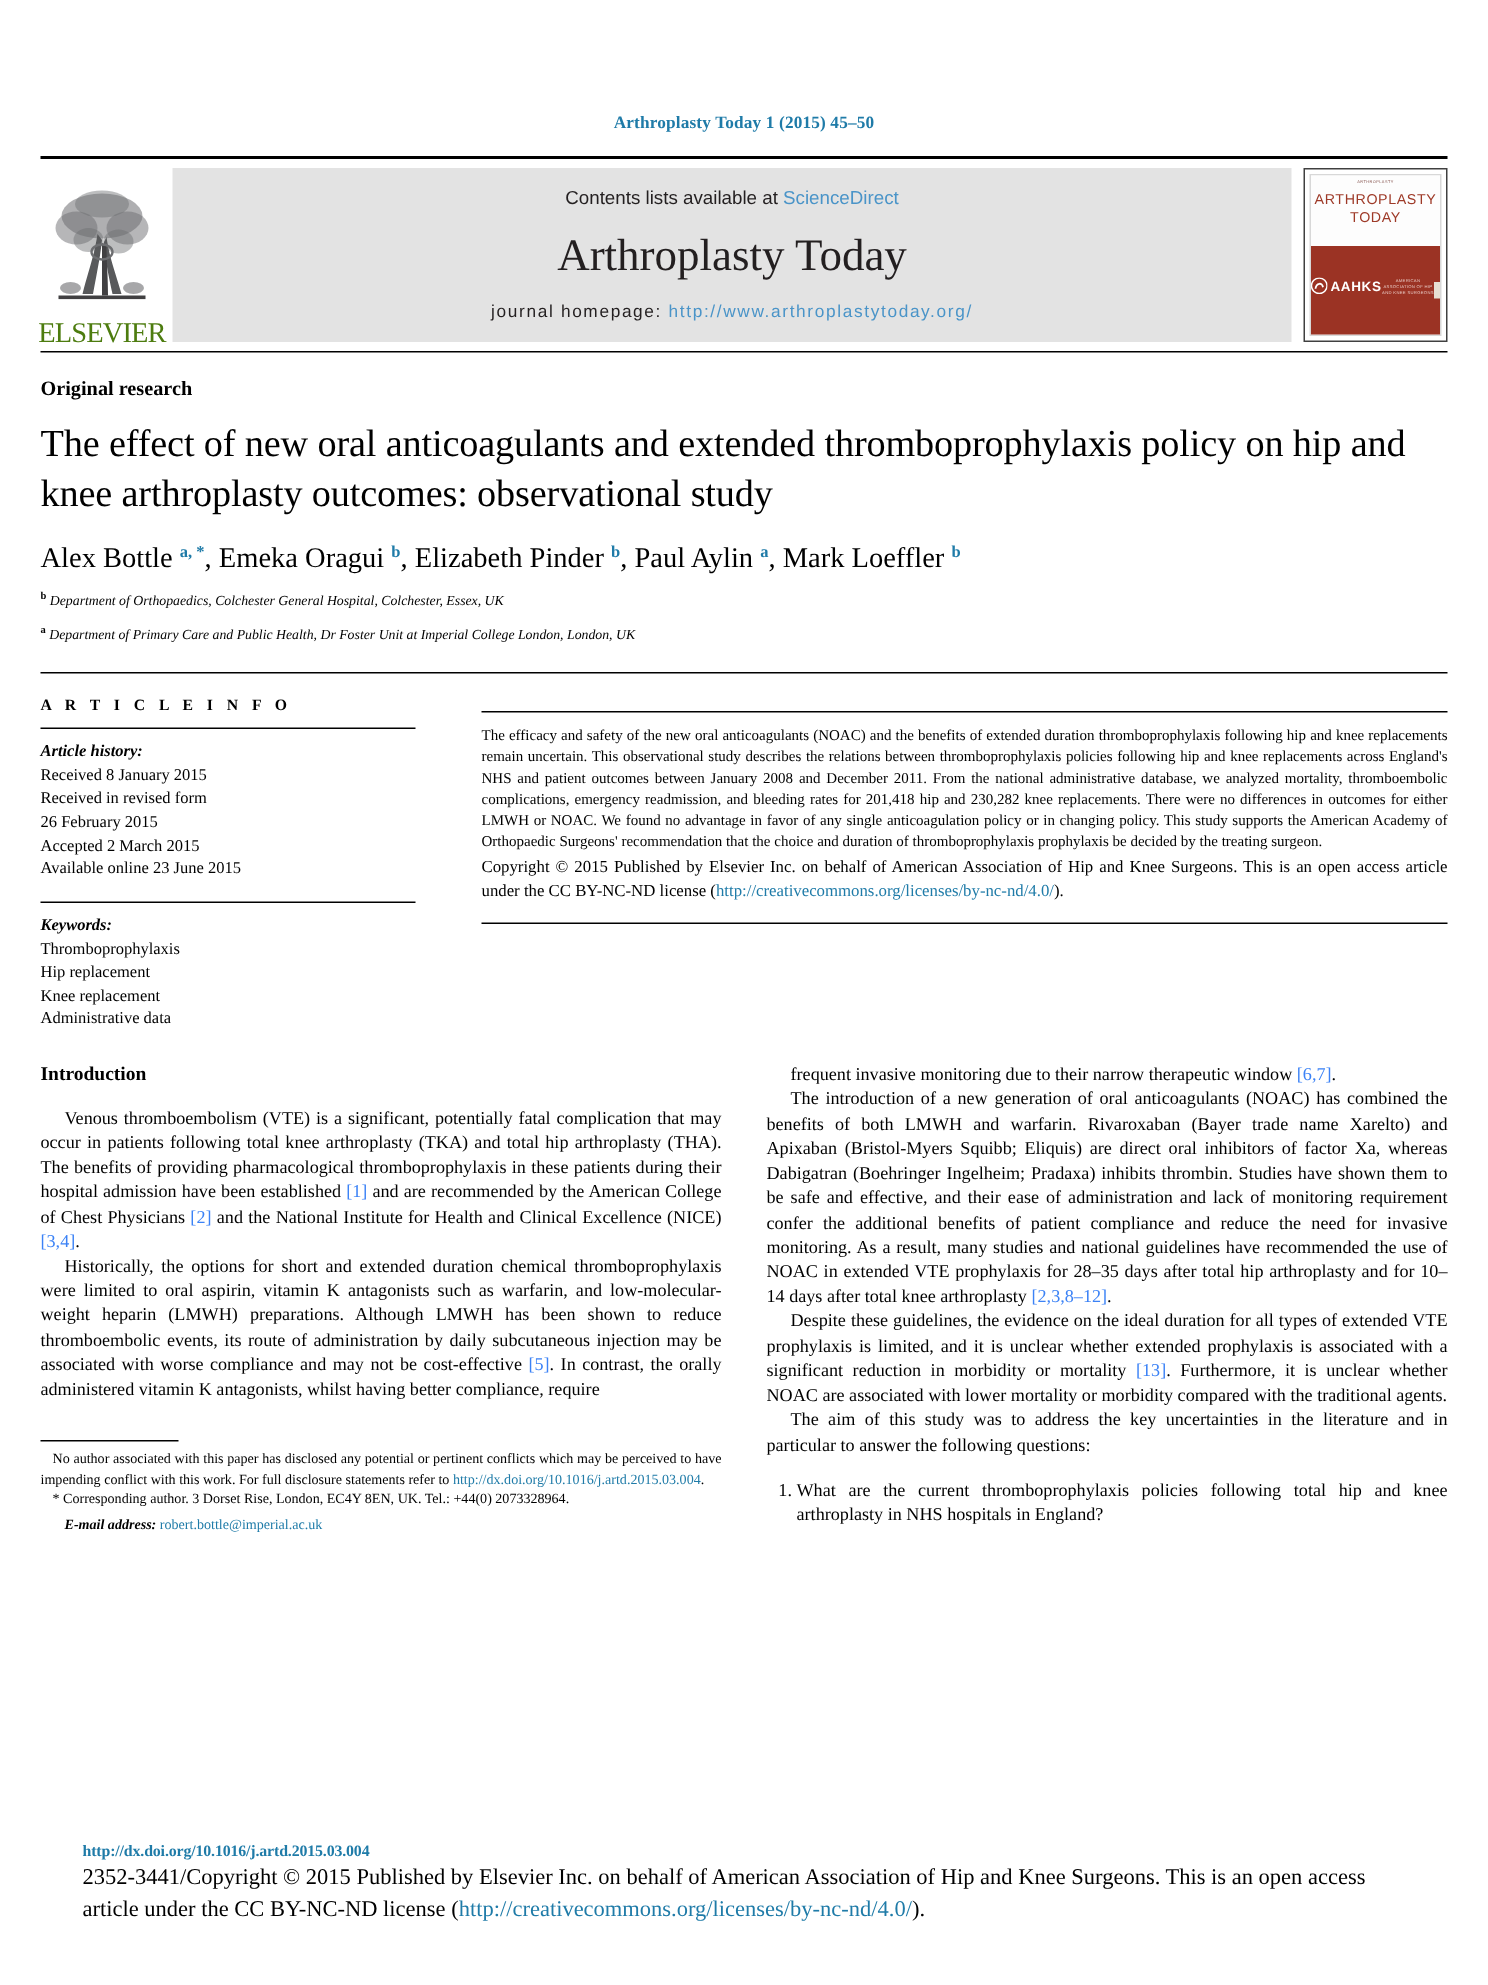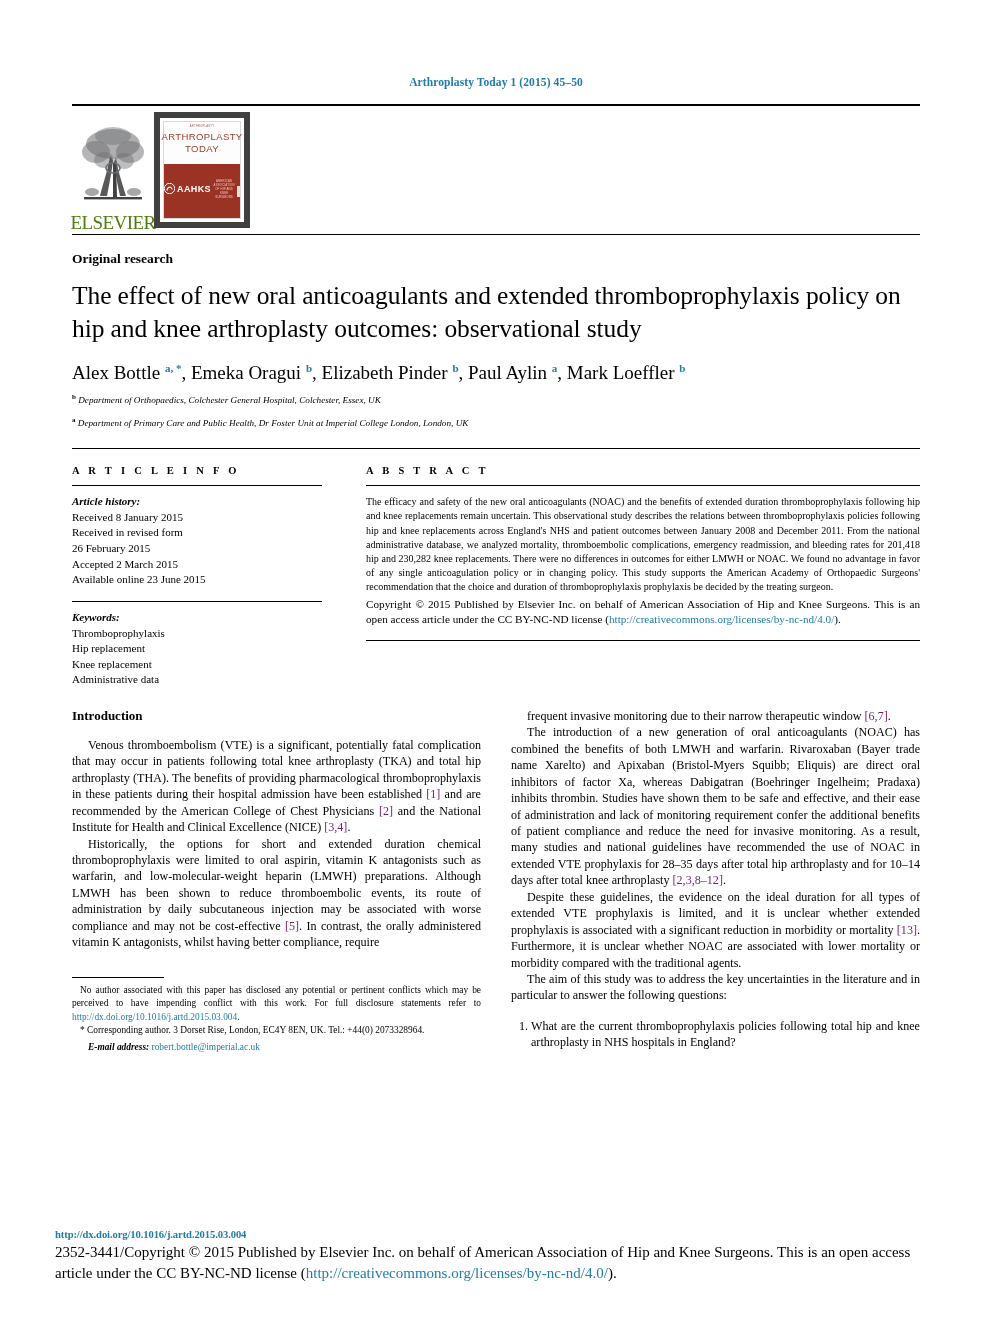"Arthroplasty Today 1 (2015) 45–50" .page { padding: 0 72px -> 0 27px }
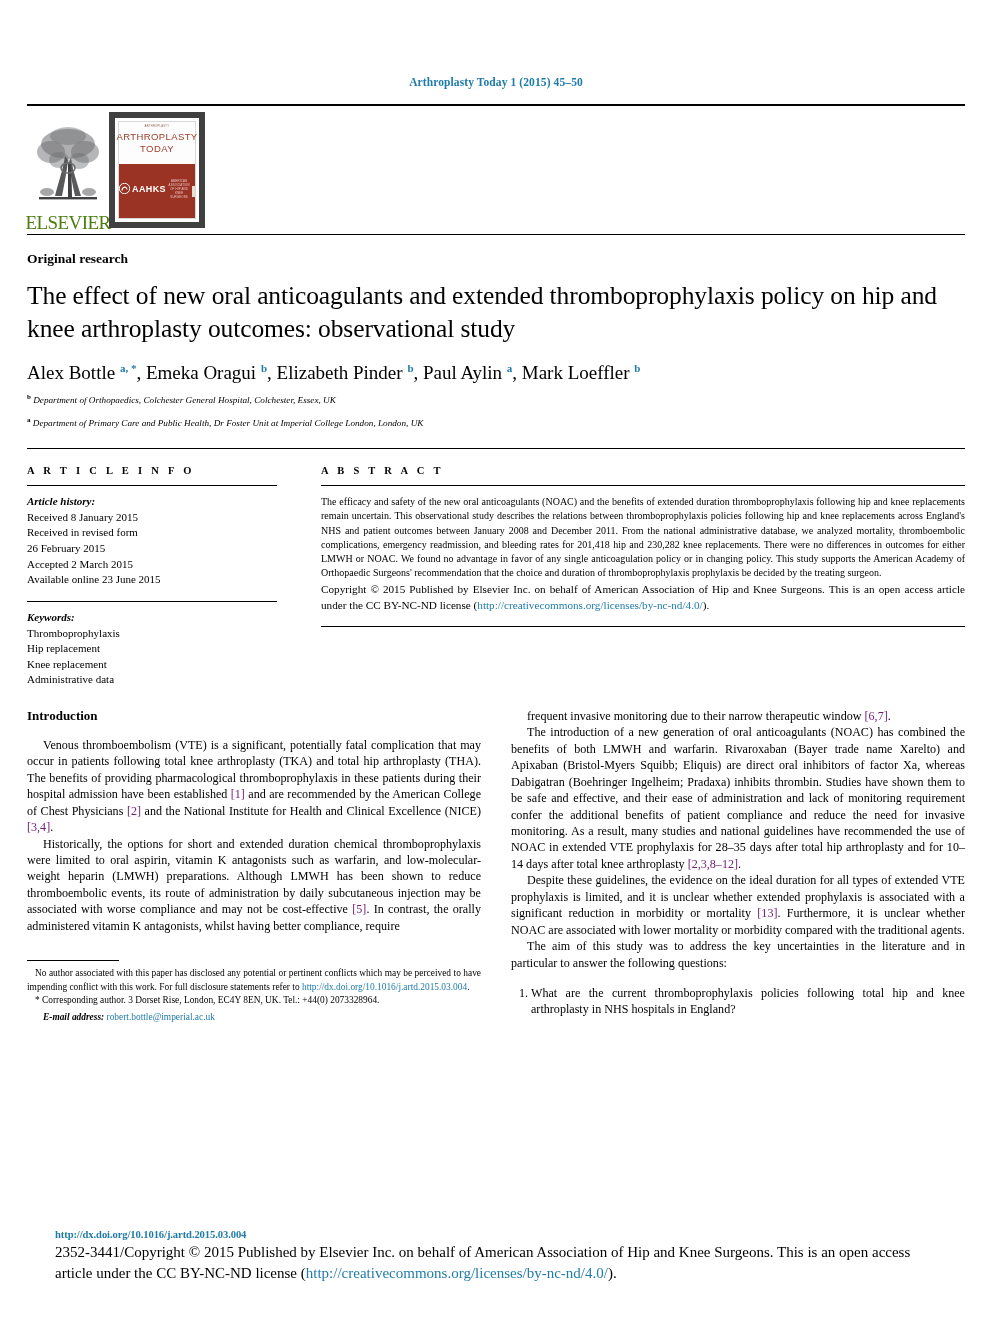"Contents lists available at" div.masthead-center { html: none -> <div> <div> <span>Contents lists available at </span><span>ScienceDirect</span> </div> <div>Arthroplasty Today</div> <div> <span>journal homepage: </span><span>http://www.arthroplastytoday.org/</span> </div> </div> }
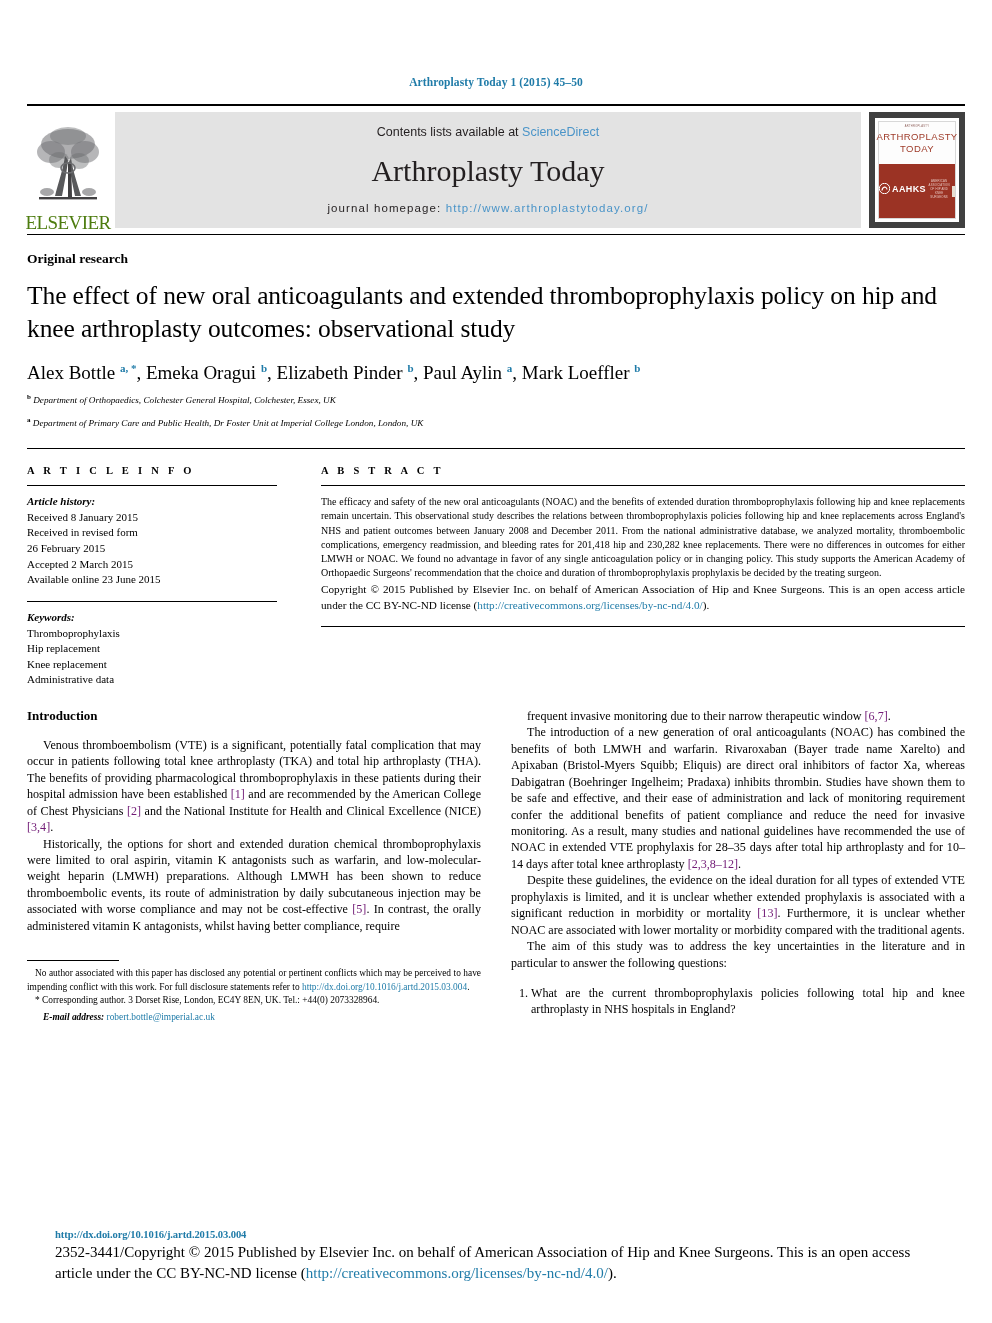"ARTHROPLASTY" .cover-thumb { border: 6px solid #404040 -> 1px solid #404040 }
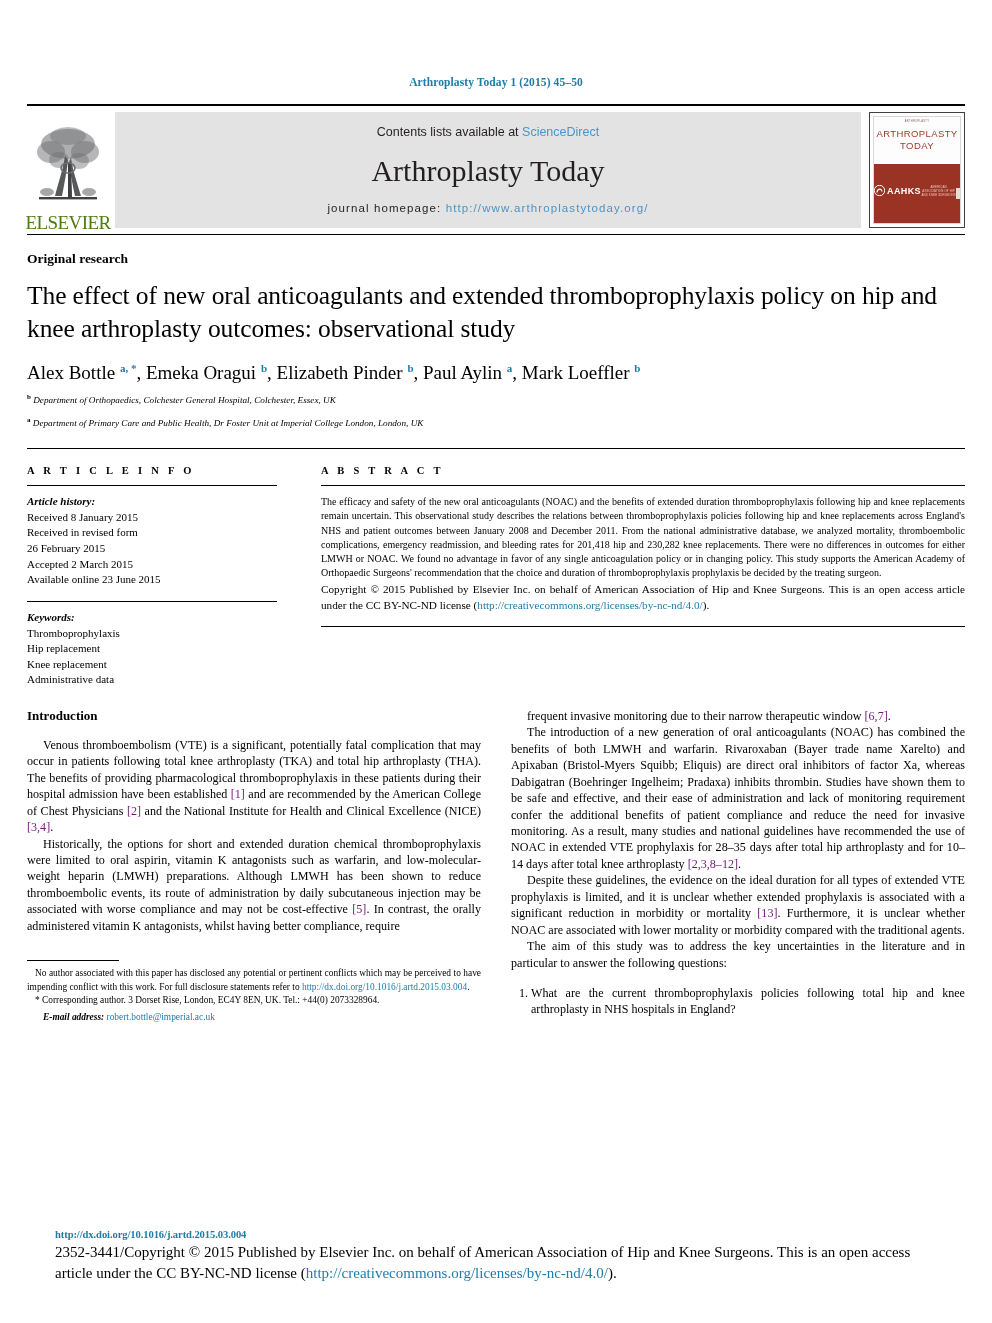"A B S T R" div.sec-head { html: <div>A B S T R A C T</div> -> none }
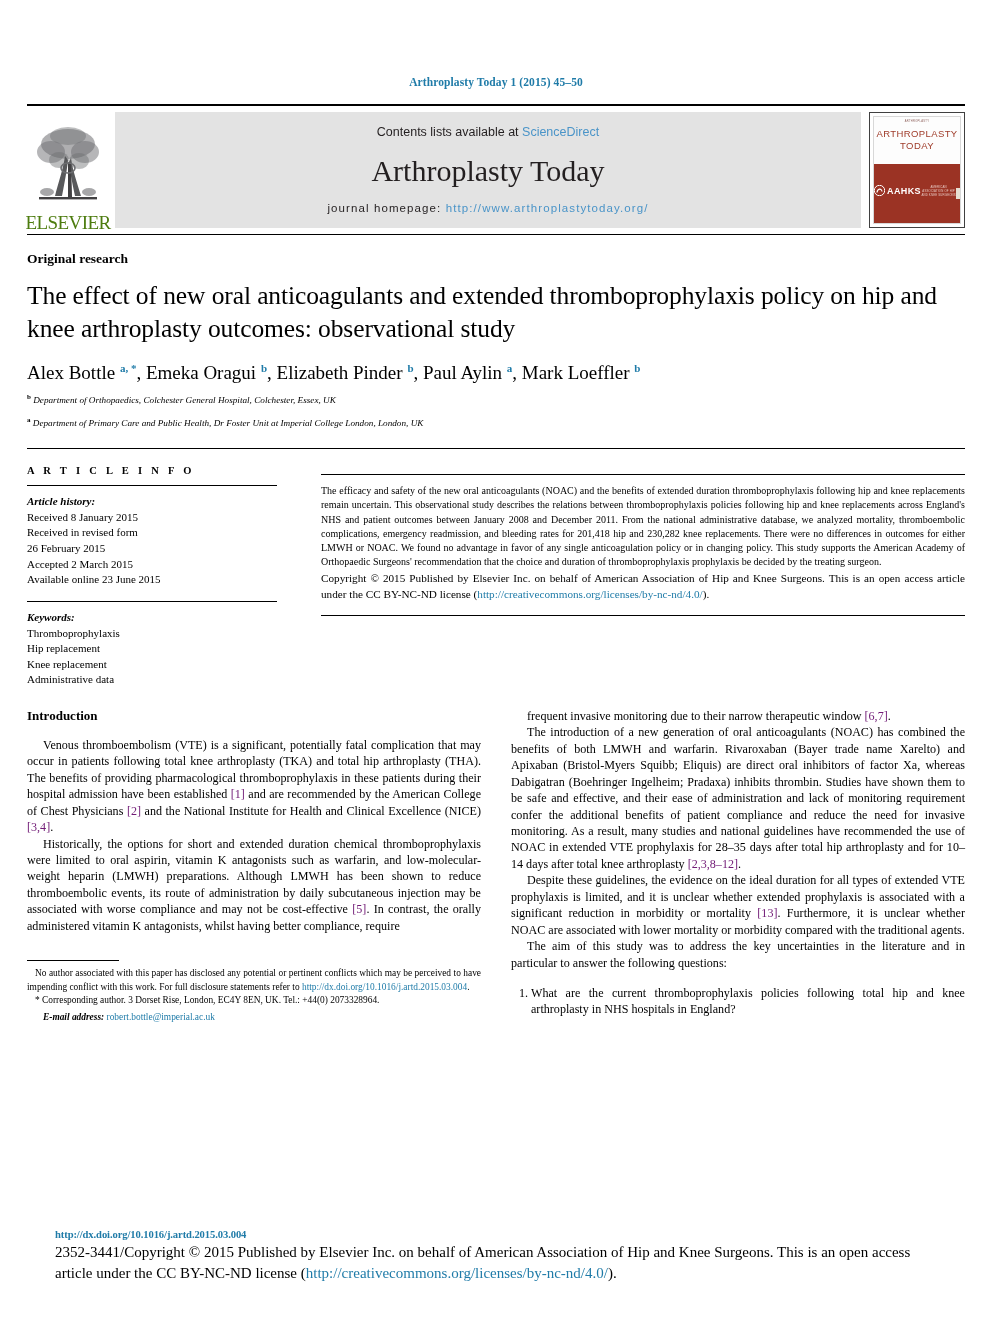"[6,7]" .cite { color: #701a75 -> #3b82f6 }
